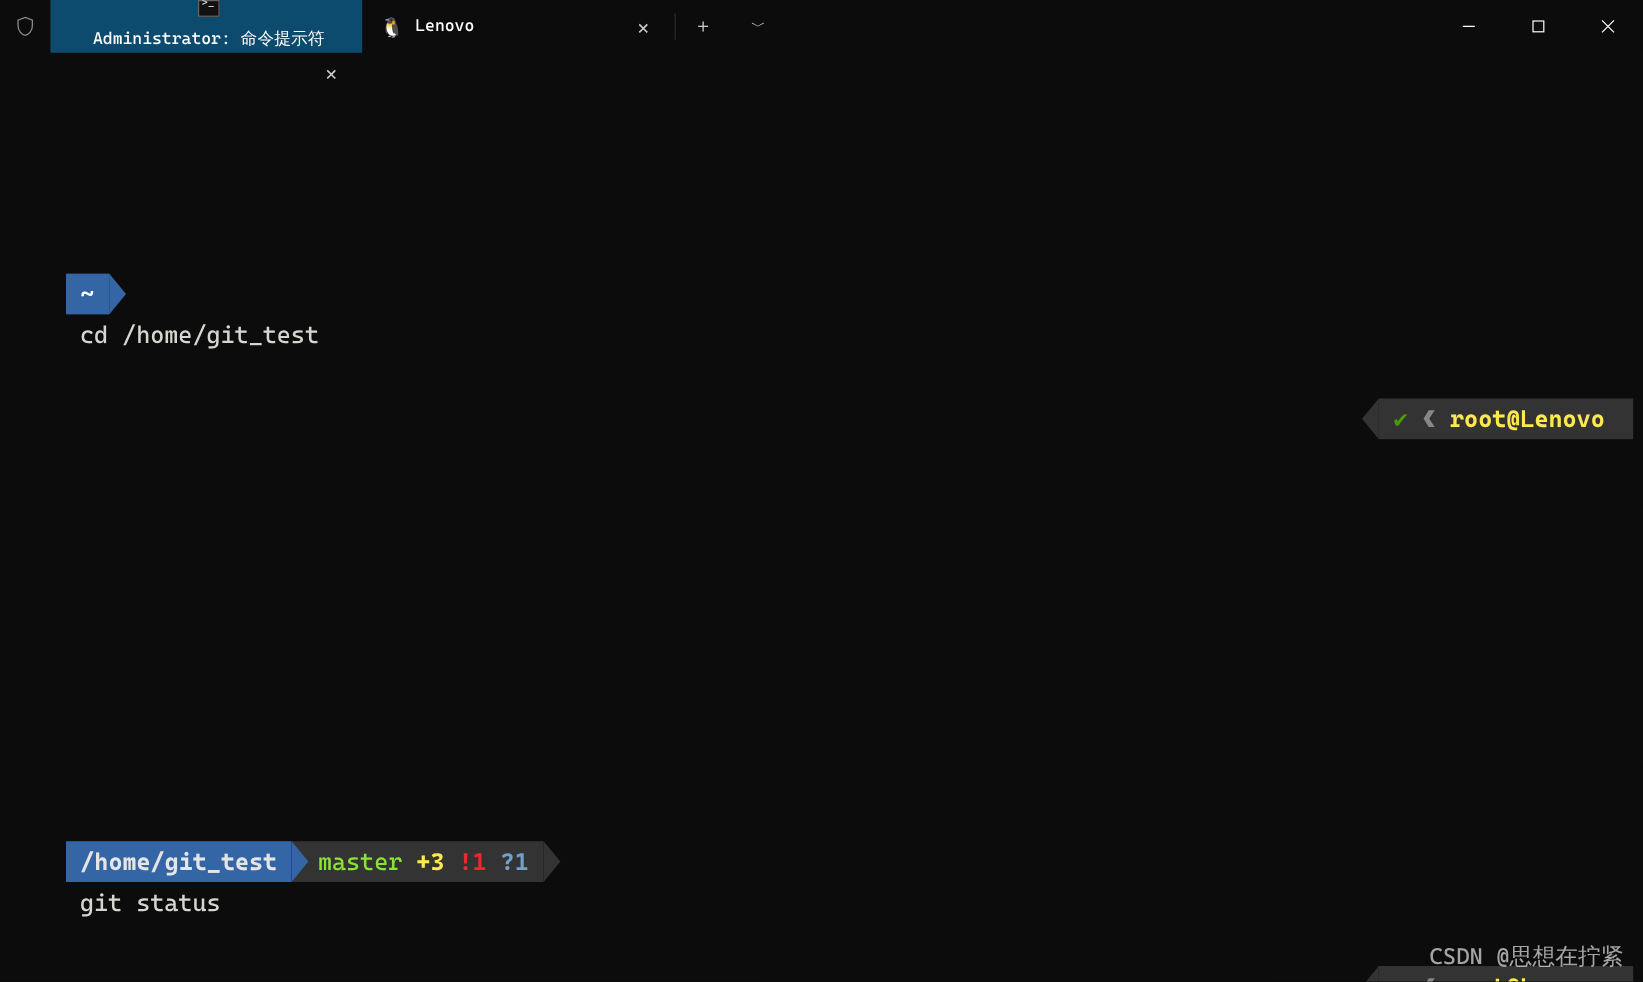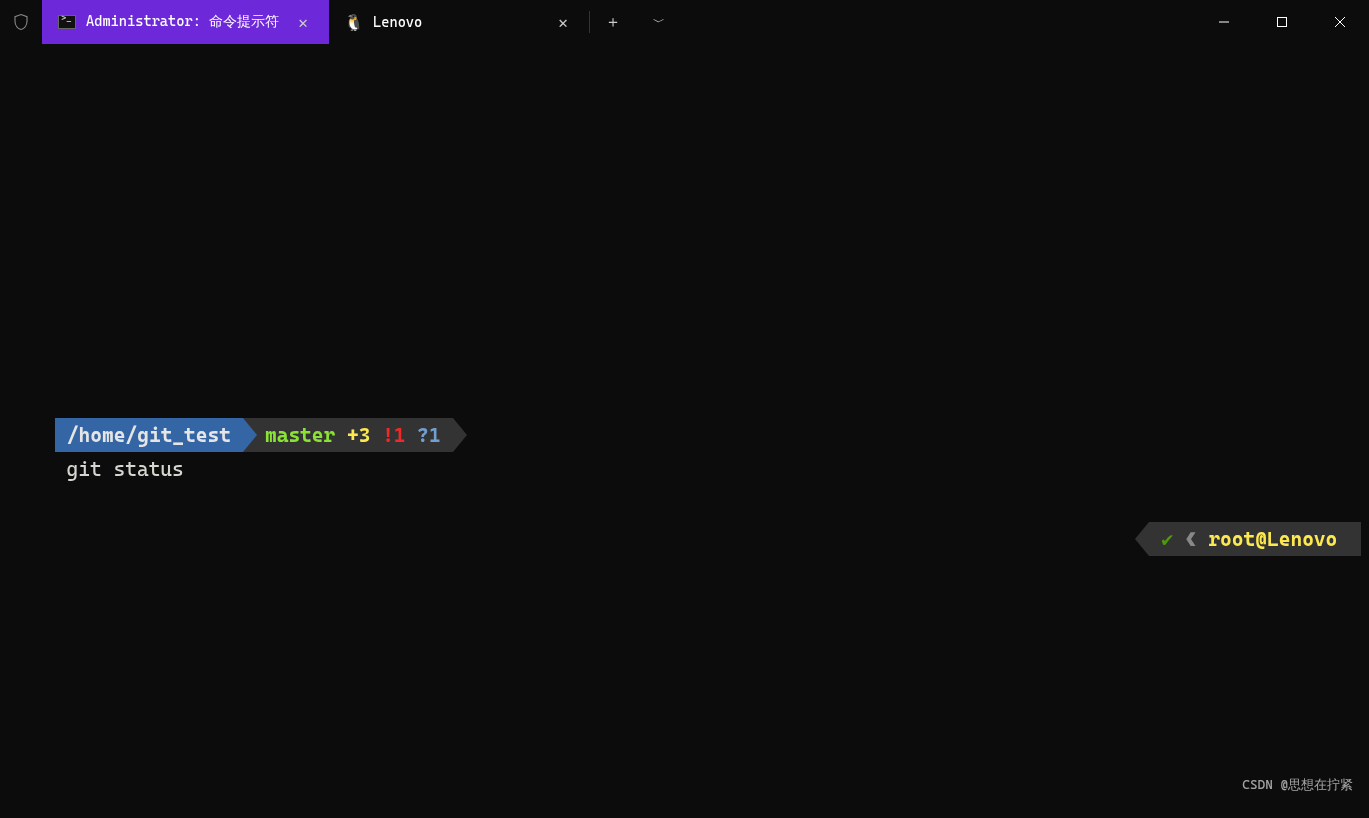"Administrator: 命令提示符" .tab.inactive { background: #6d28d9 -> #0c4a6e; flex-direction: none -> column }
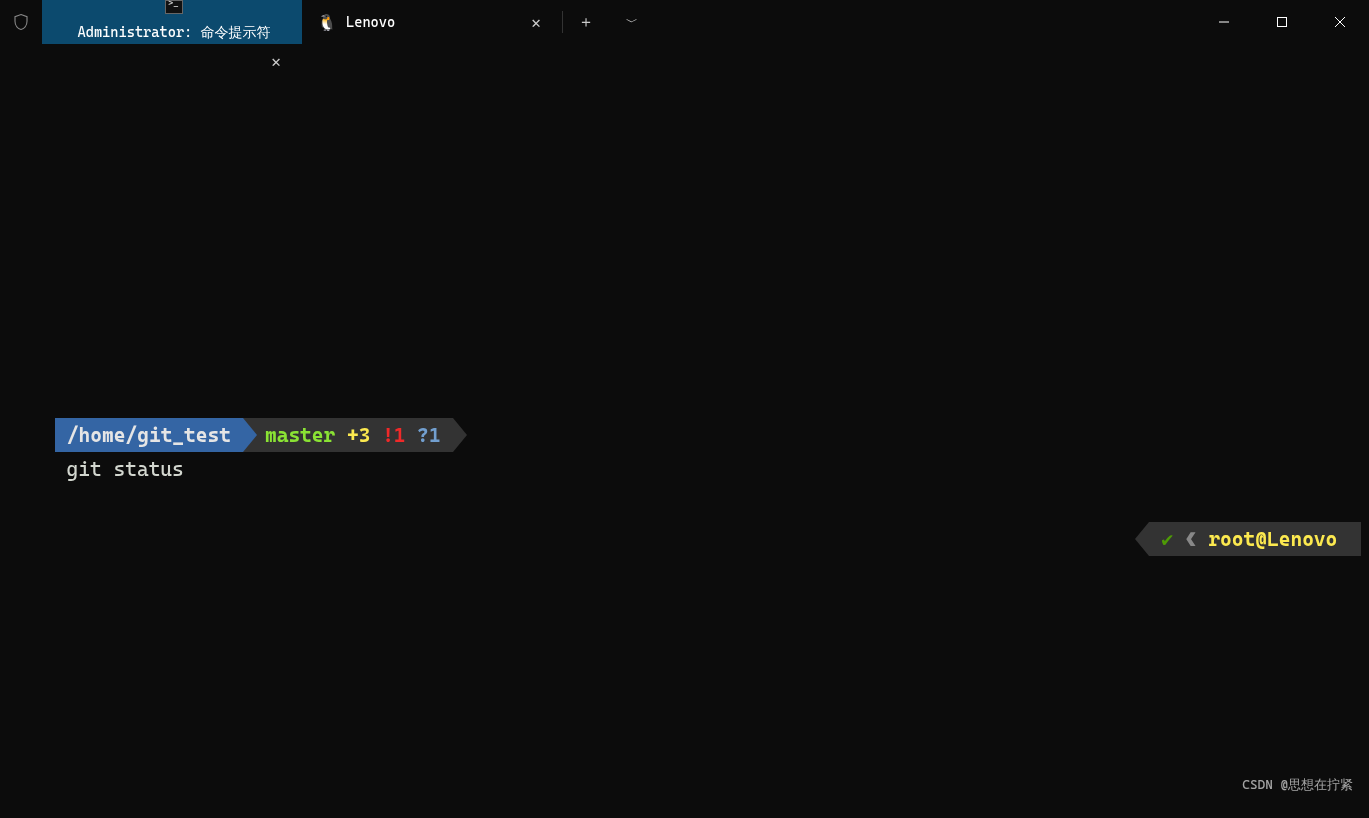"~ cd /home/git_test" div.prompt-line { html: none -> <div> <span>~</span><span></span> <span> <span>cd /home/git_test</span></span> <span> <span></span><span><span>✔</span> <span>❮</span> <span>root@Lenovo</span> </span> </span> </div> }
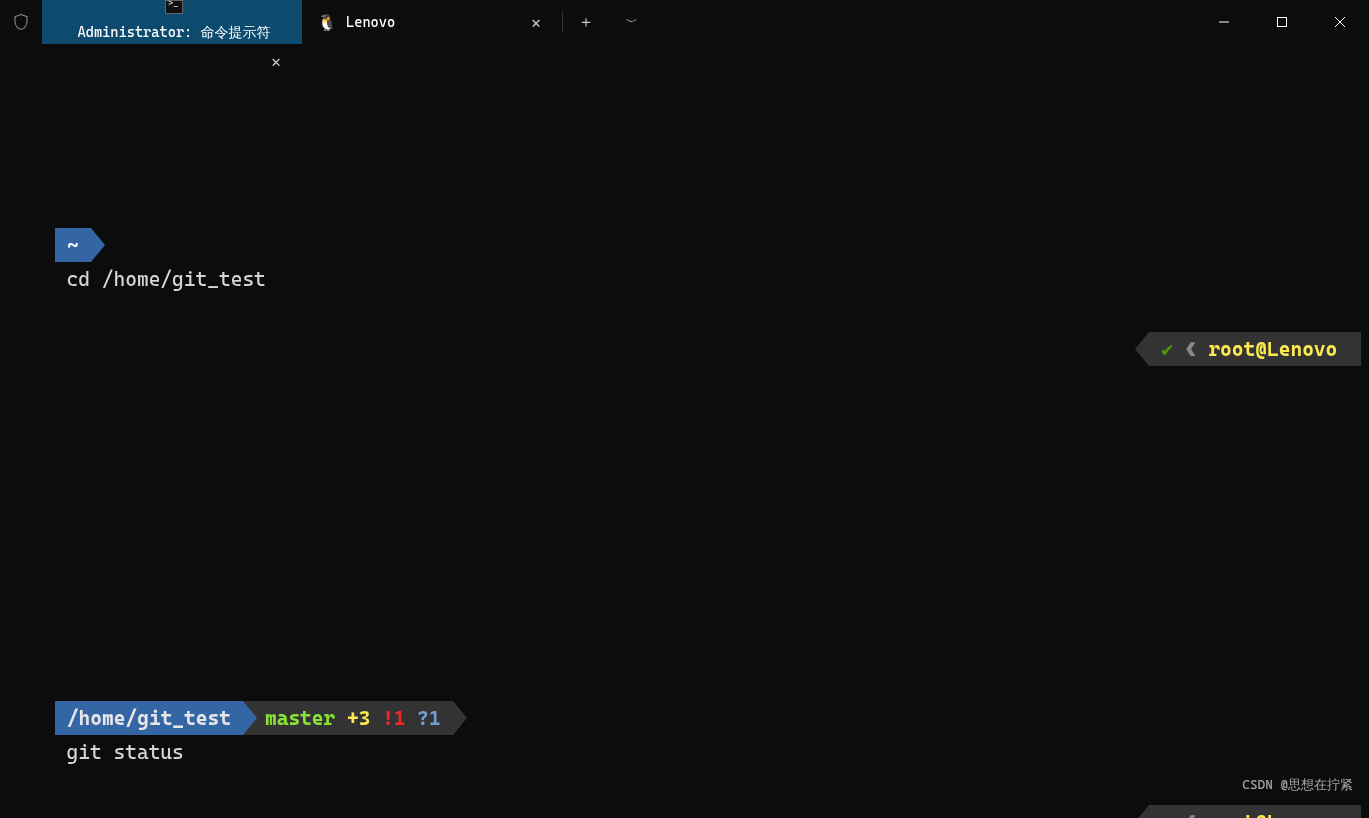"master" .git-branch { font-weight: bold -> normal }
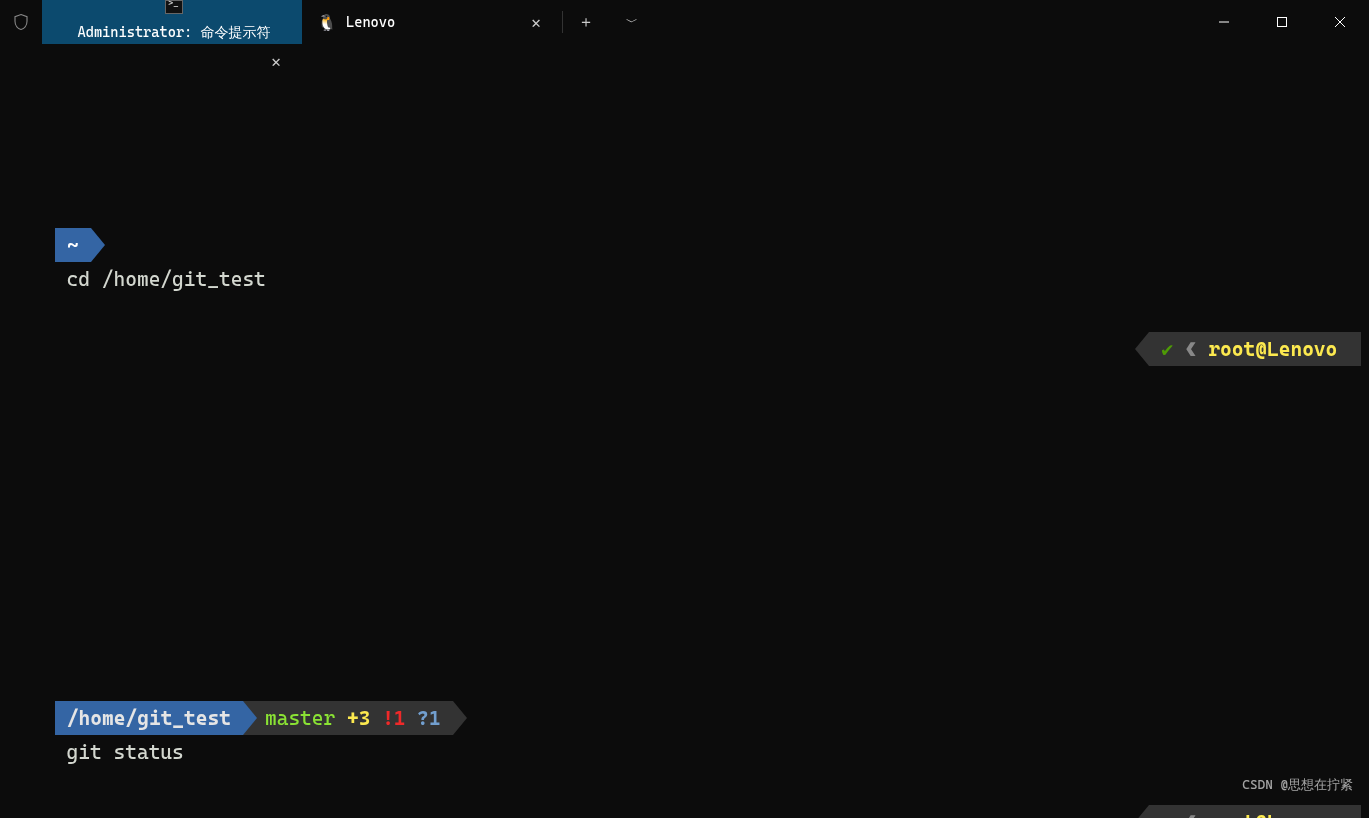"CSDN @思想在拧紧" .watermark { bottom: 24px -> 8px; font-size: 13px -> 19px }
